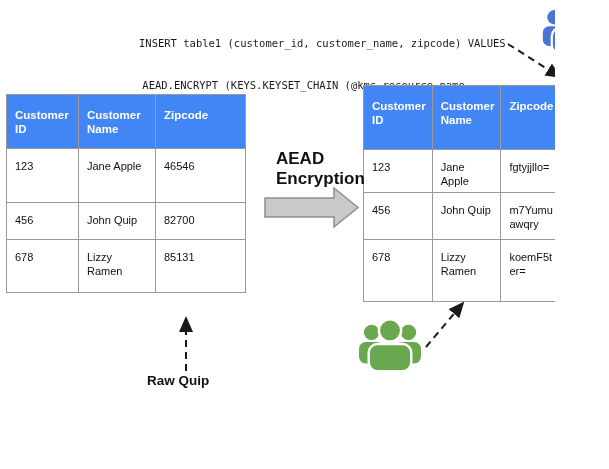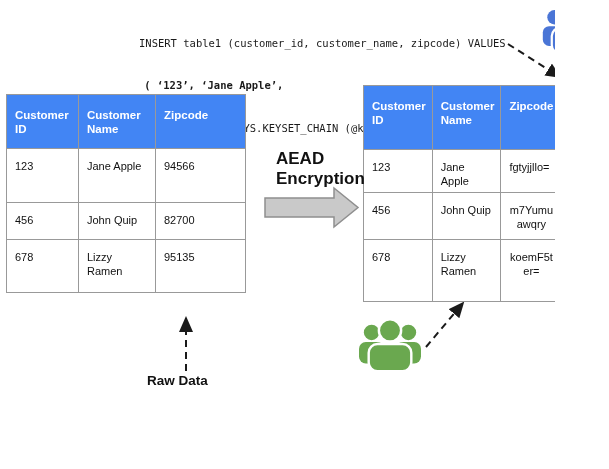"( ‘123’, ‘Jane Apple’," div.l2 { html: <div> ( ‘123’, ‘Jane Apple’,</div> -> none }
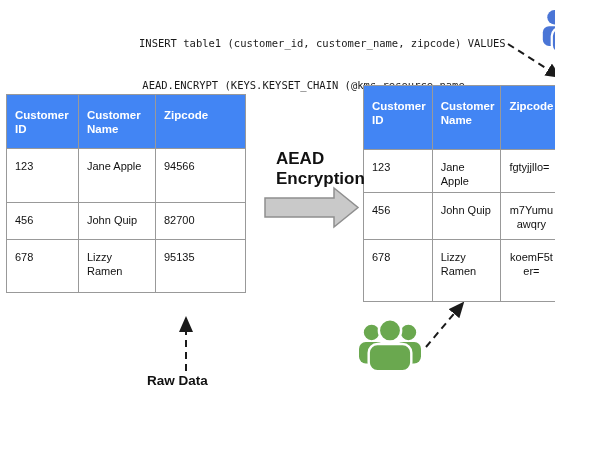"94566" td { text: 94566 -> 46546 }
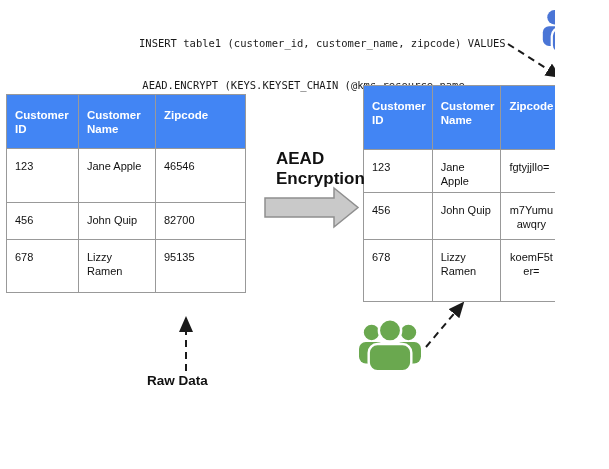"fgtyjjllo=" .wzip { text-align: center -> none }
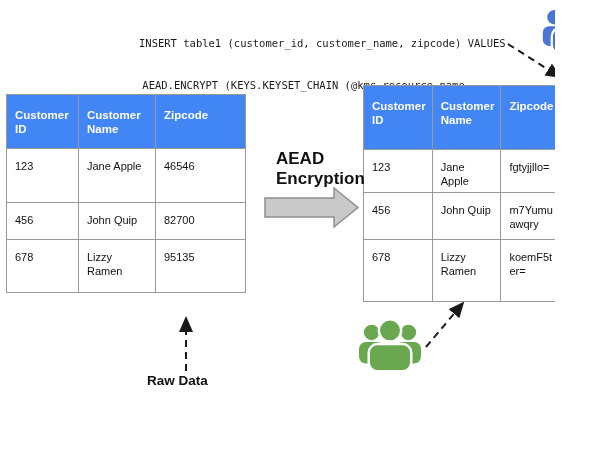"95135" td { text: 95135 -> 85131 }
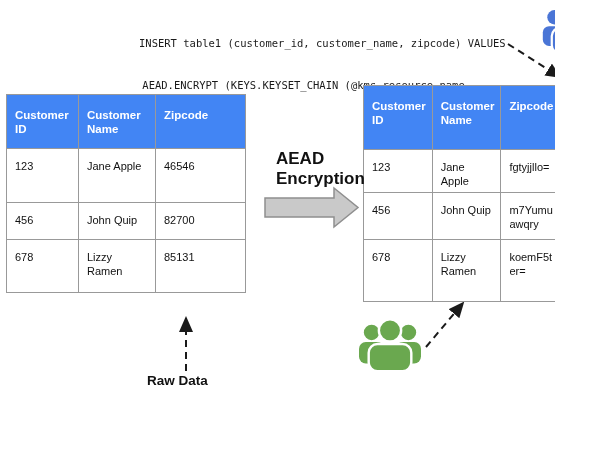"Raw Data" div.rawdata-label { text: Data -> Quip }
